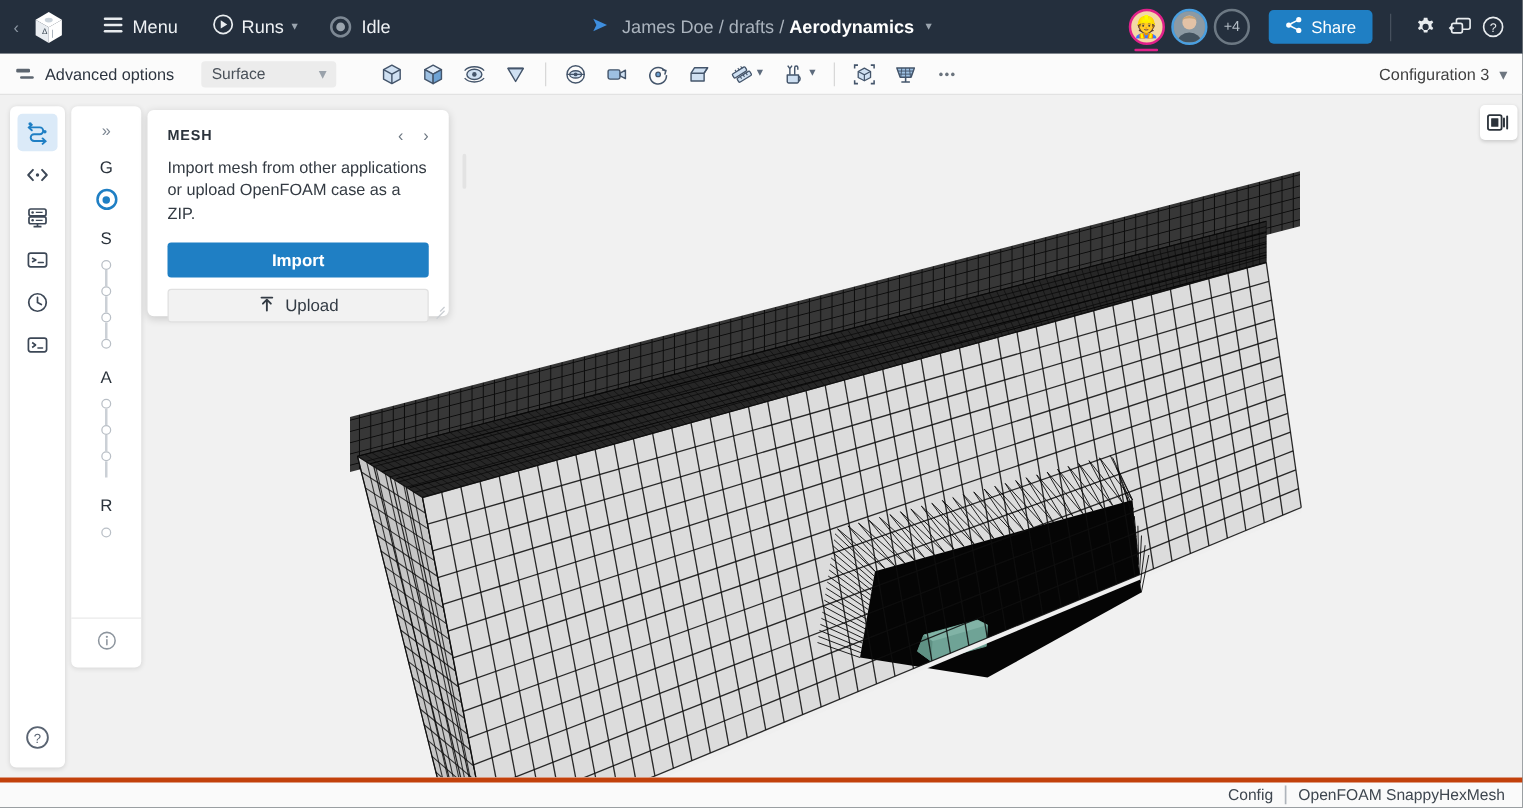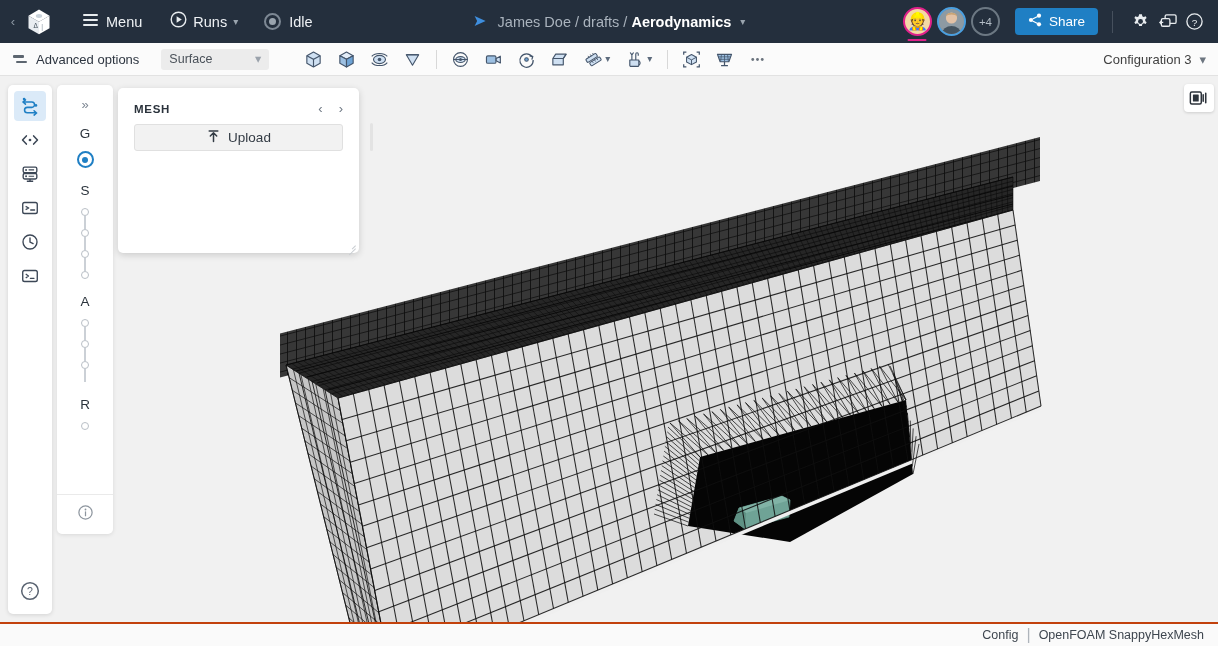"Import mesh from other applications" div.mp-desc { html: none -> <div>Import mesh from other applications or upload OpenFOAM case as a ZIP.</div> }
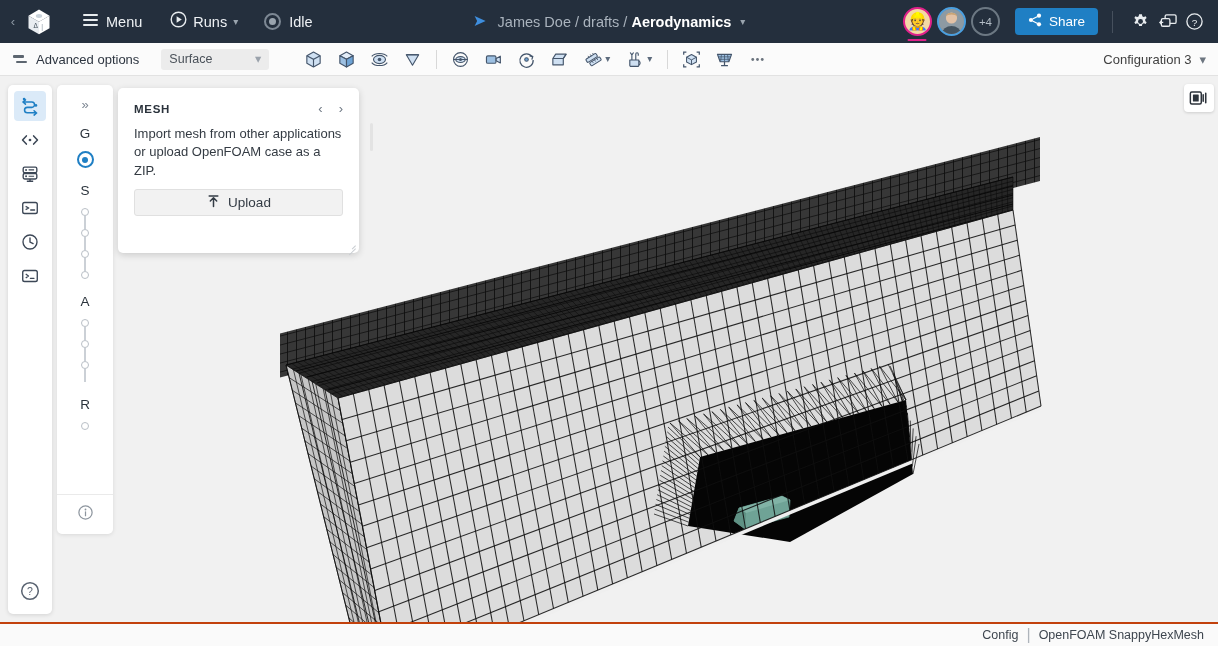"Import" button.mp-import { html: none -> <button>Import</button> }
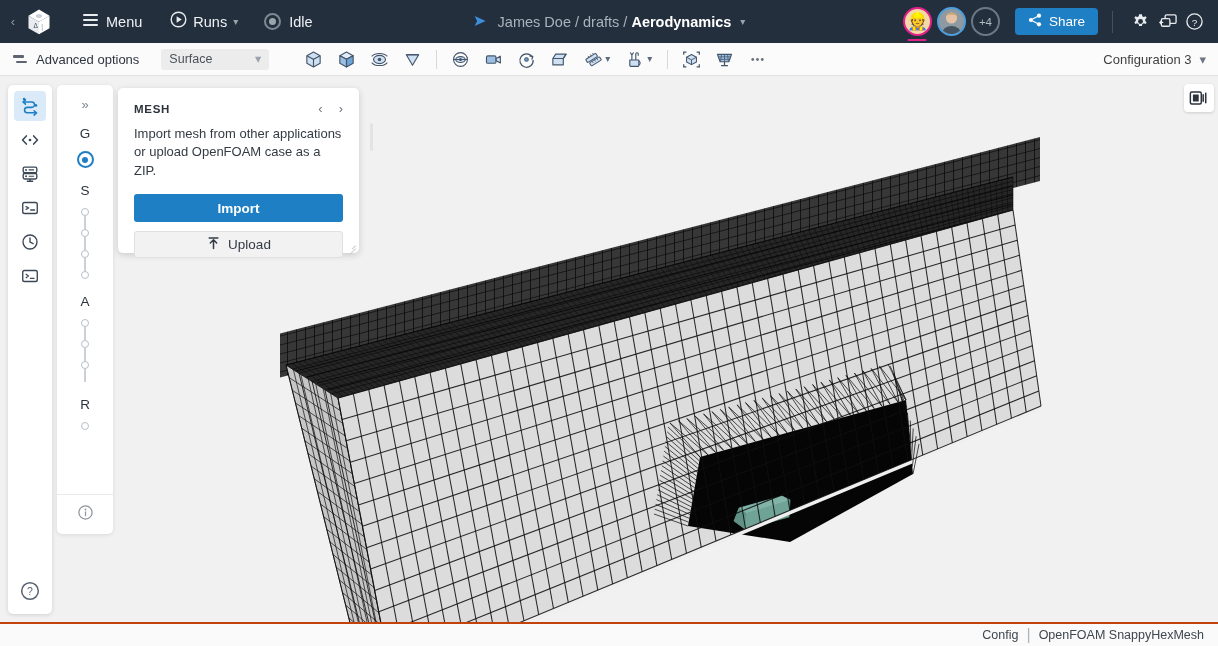"Config" .statusbar { border-top: 2px solid #c2410c -> 4px solid #c2410c }
